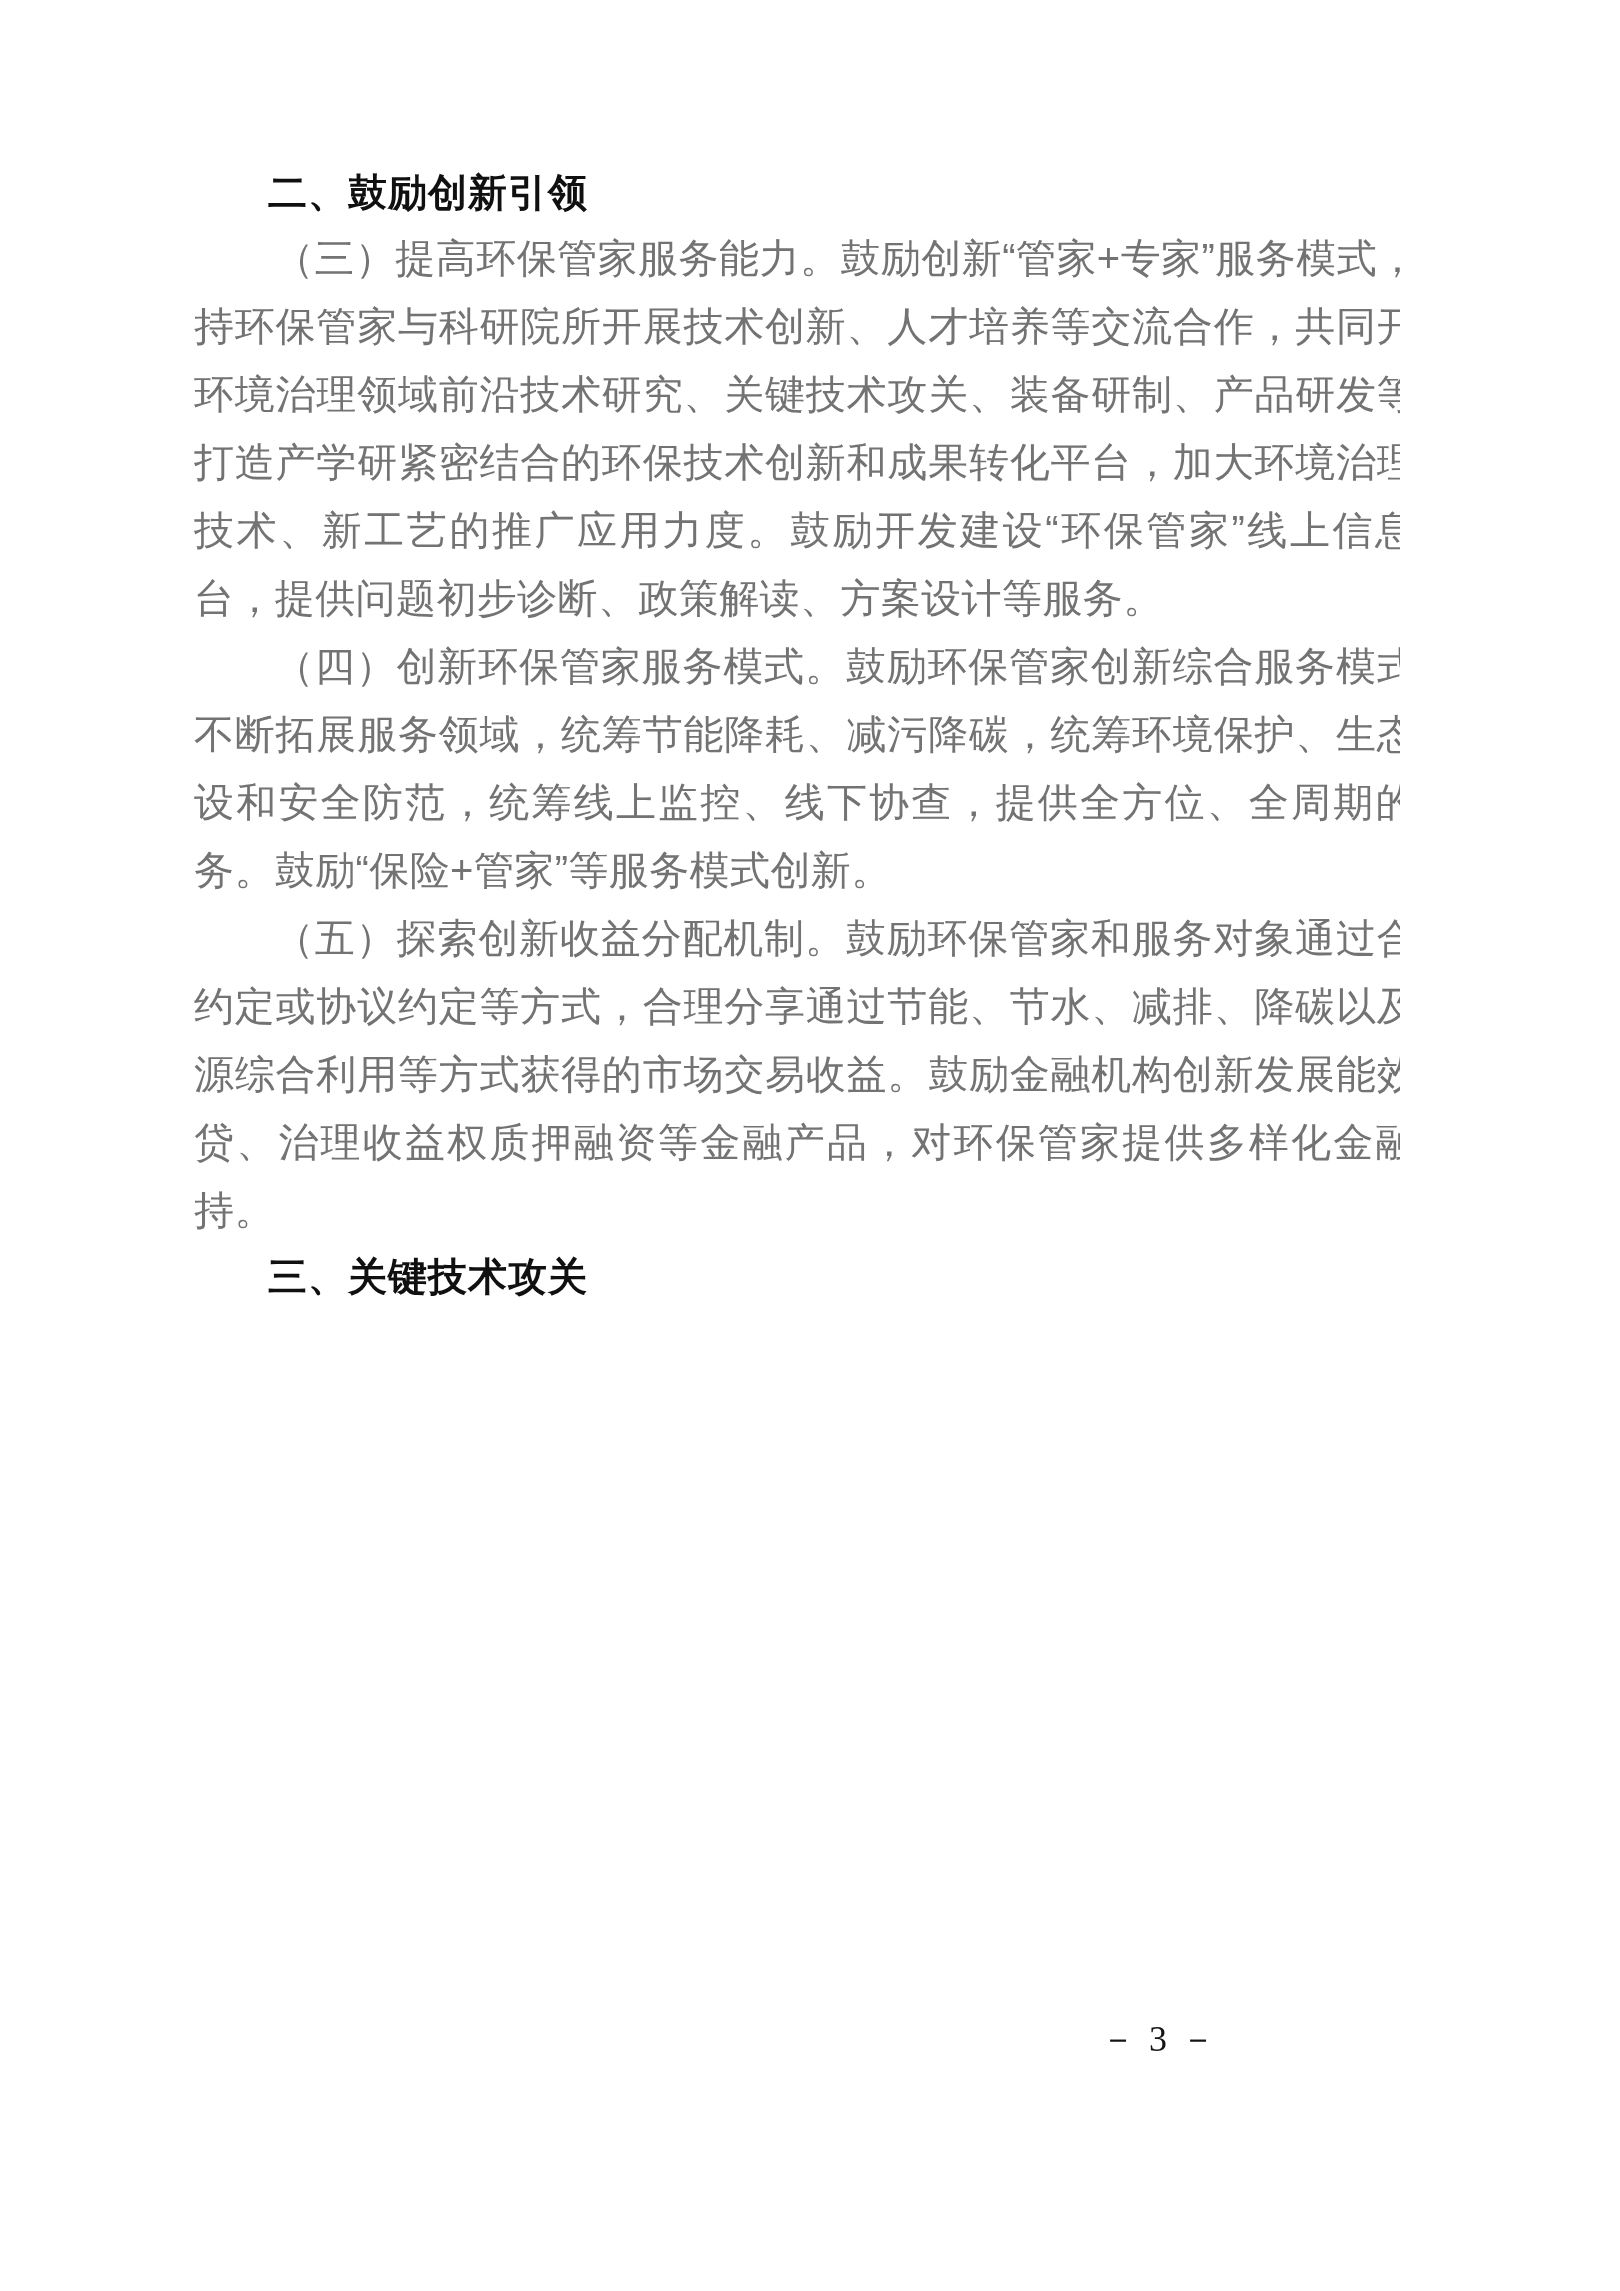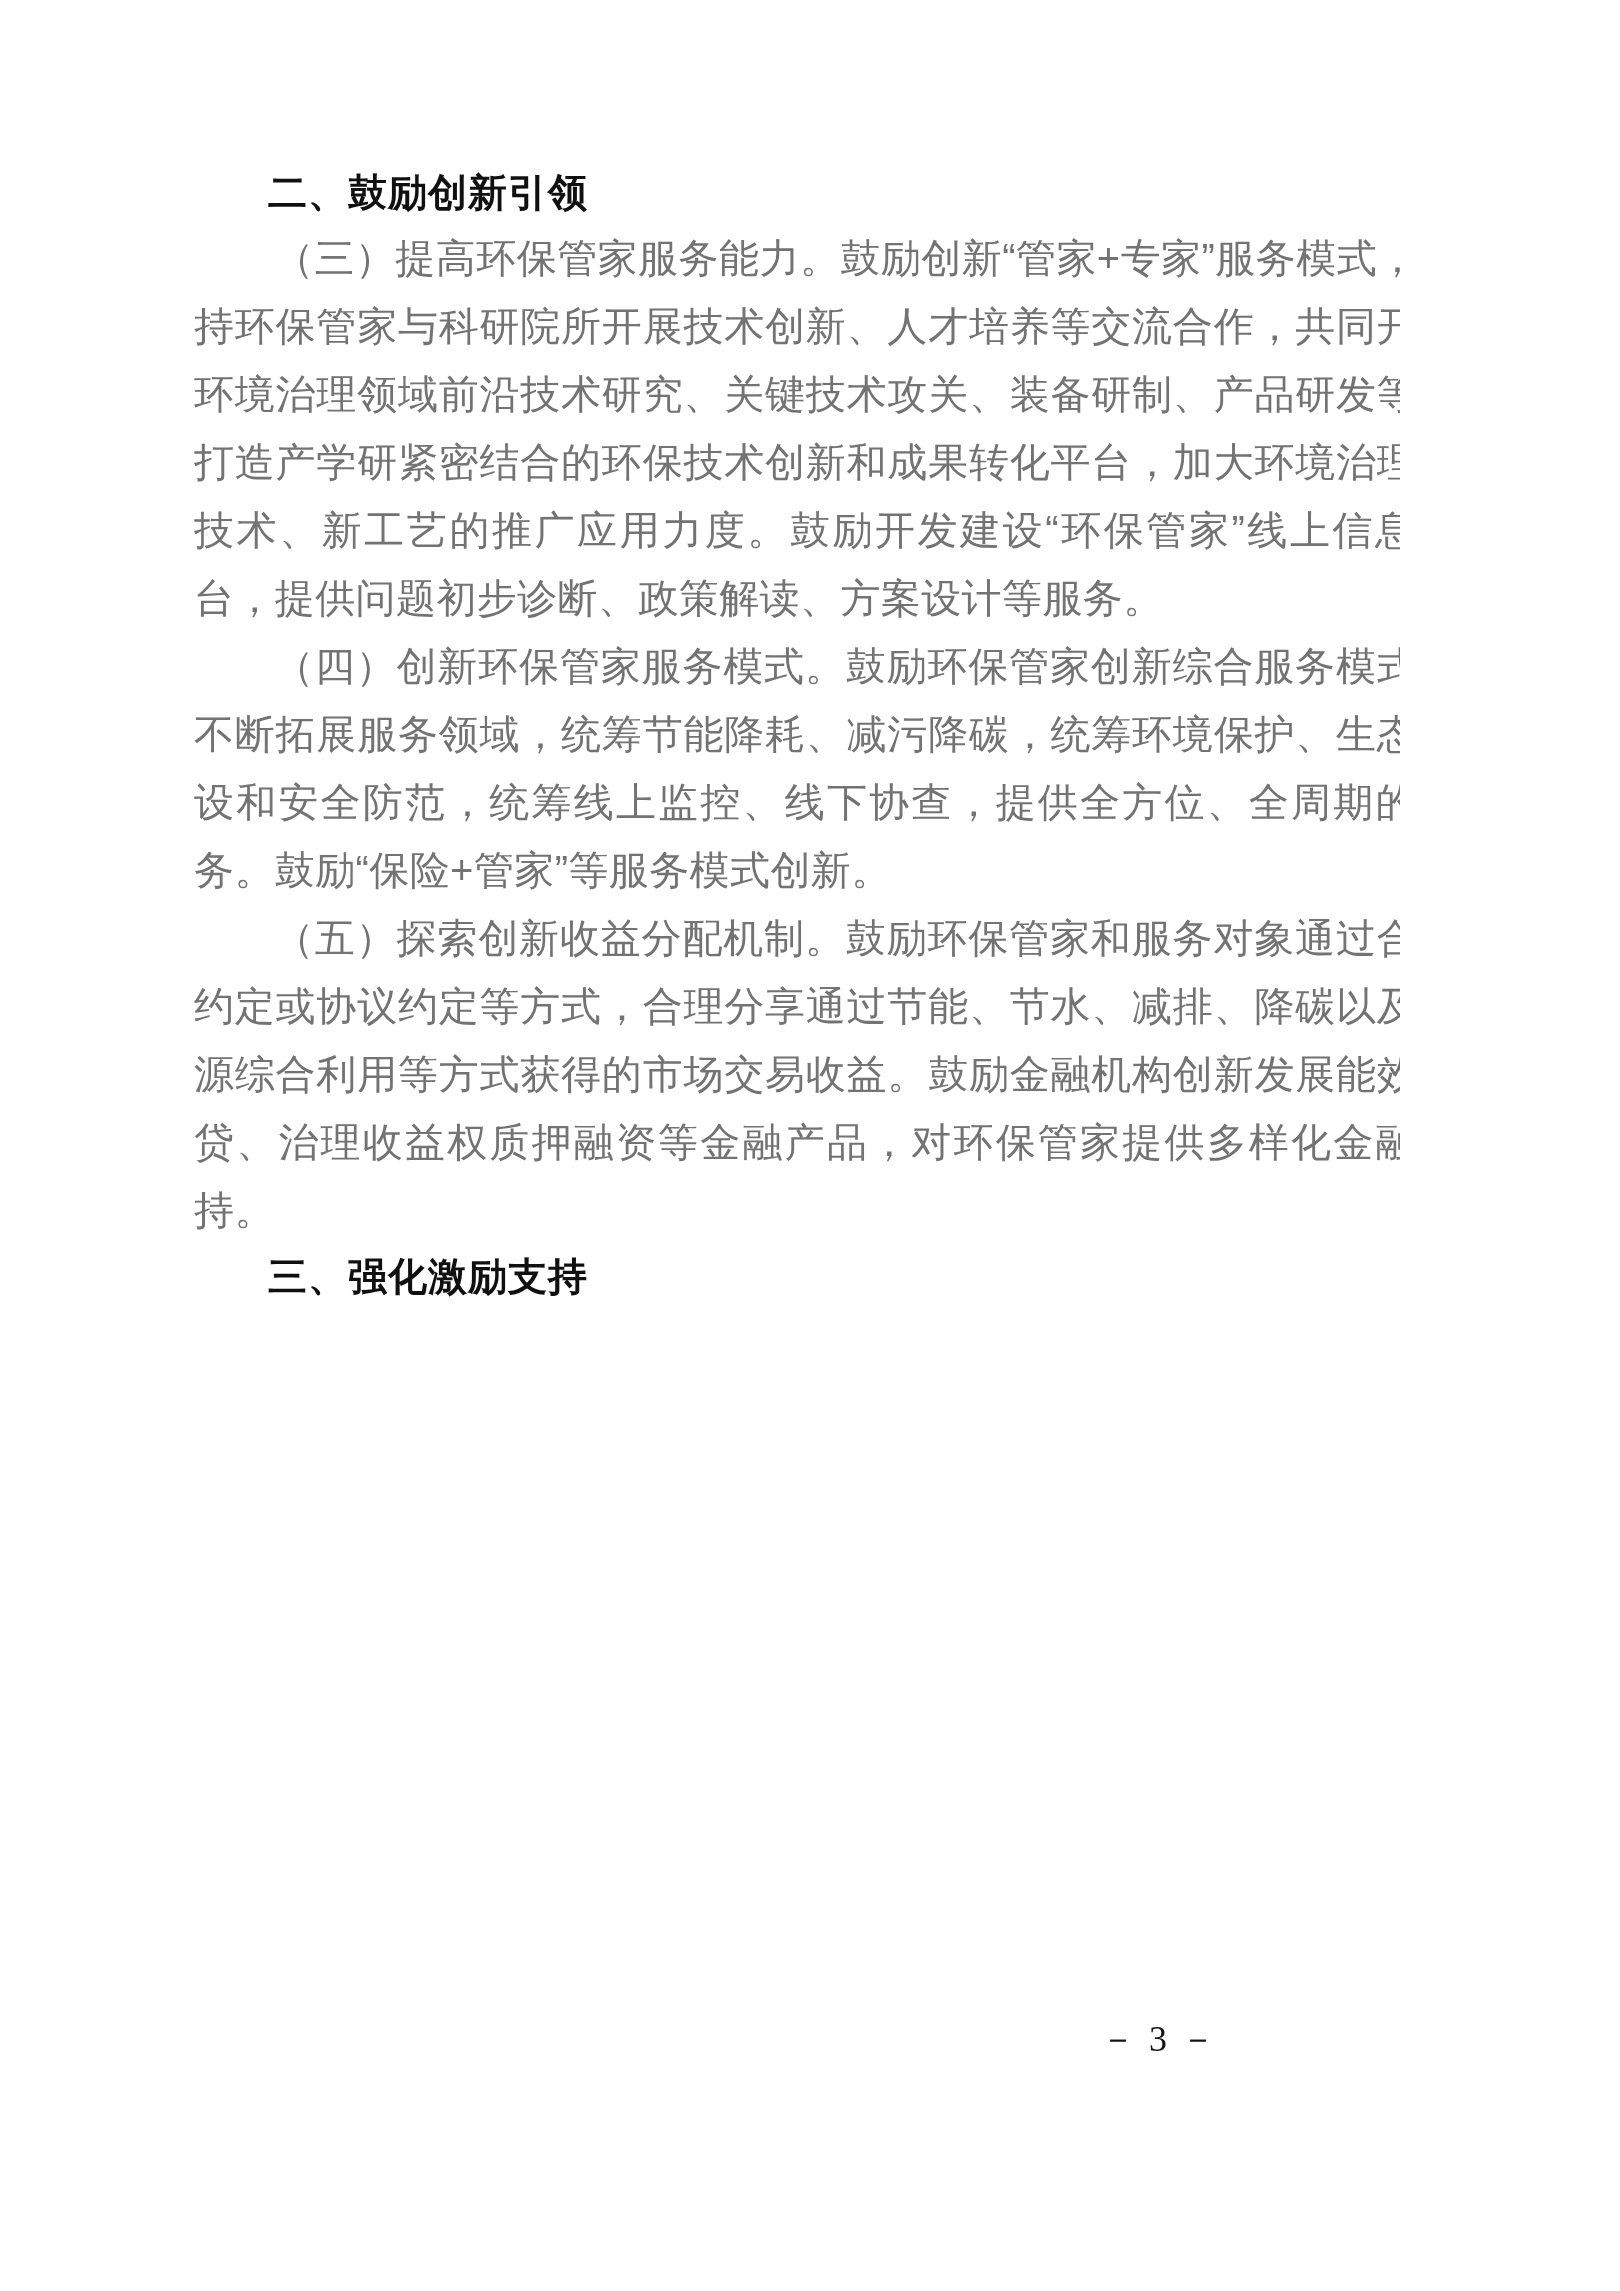"三、强化激励支持" h2.section-heading { text: 强化激励支持 -> 关键技术攻关 }
